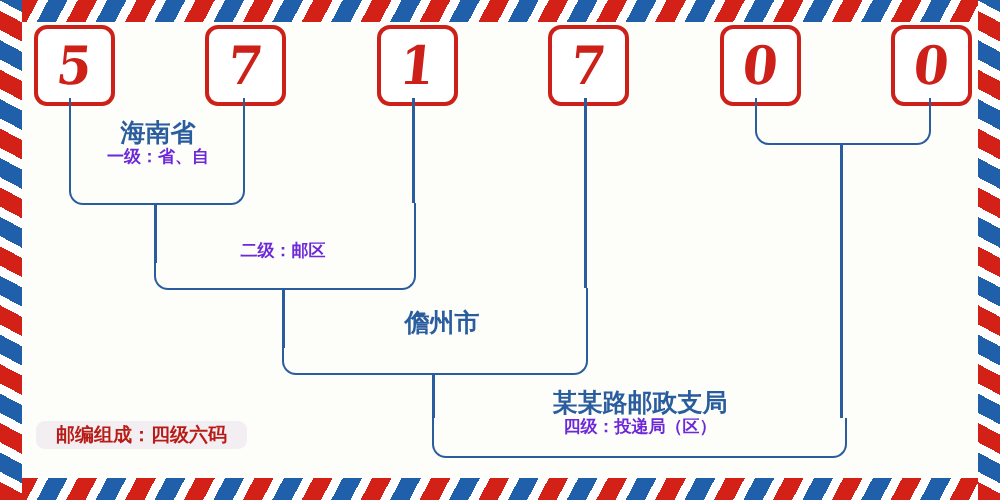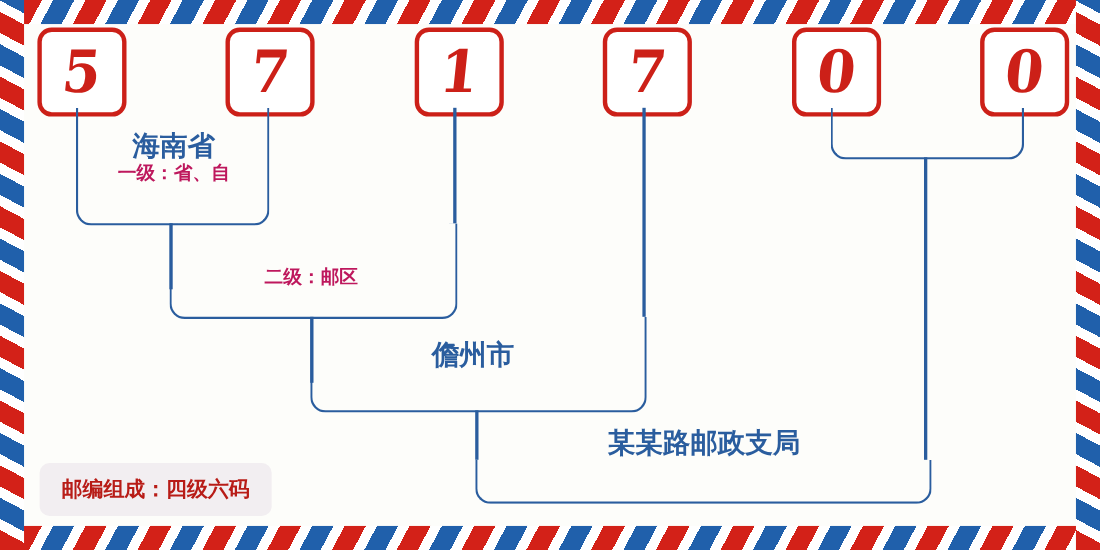"一级：省、自" .lbl-sub { color: #be185d -> #6d28d9; font-family: Liberation Serif, serif -> Liberation Mono, monospace }
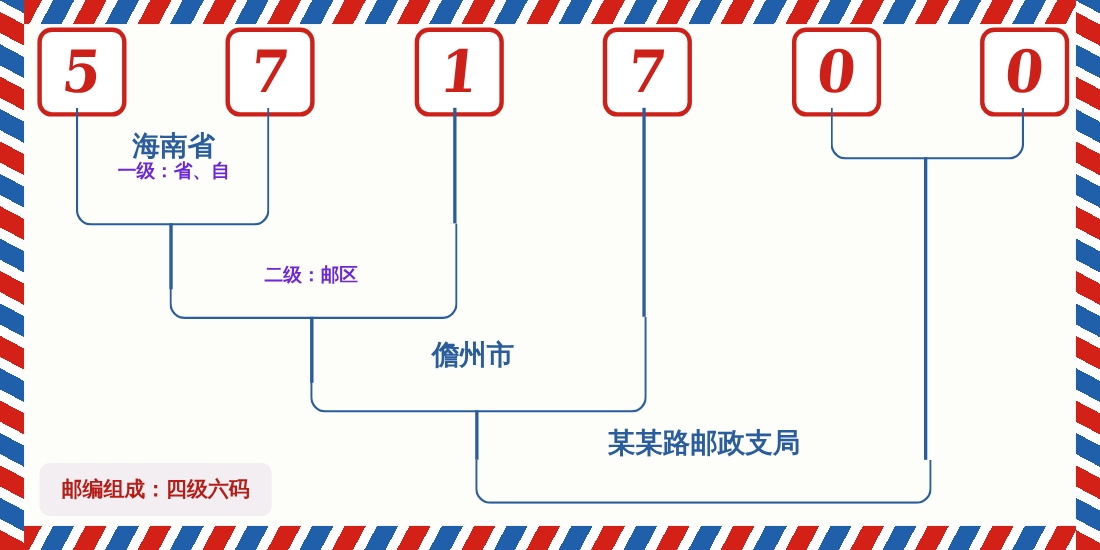"儋州市" div.label-group { left: 296px -> 308px }
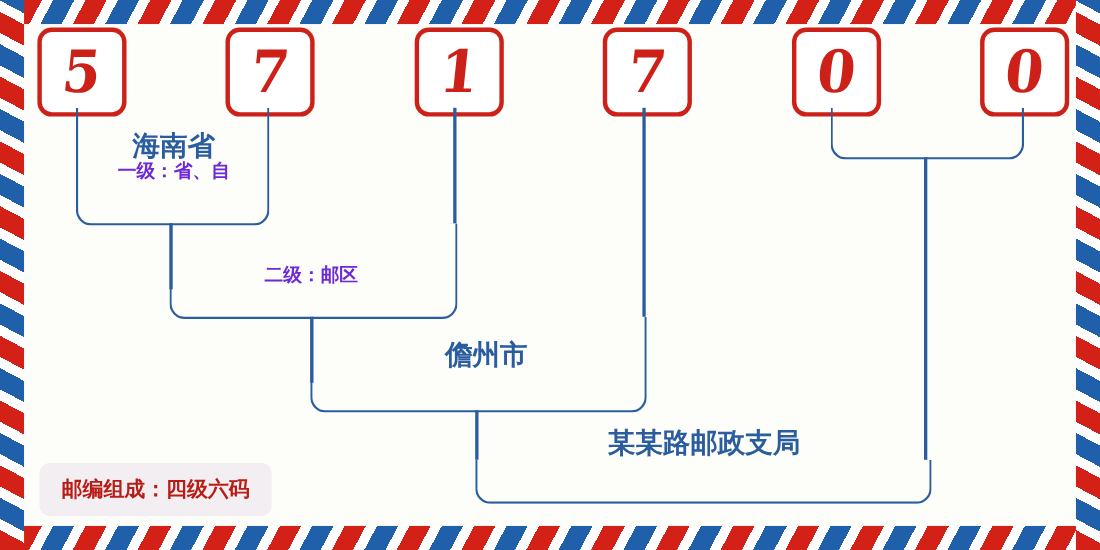"邮编组成：四级六码" .badge { padding: 11px 20px -> 1px 20px }
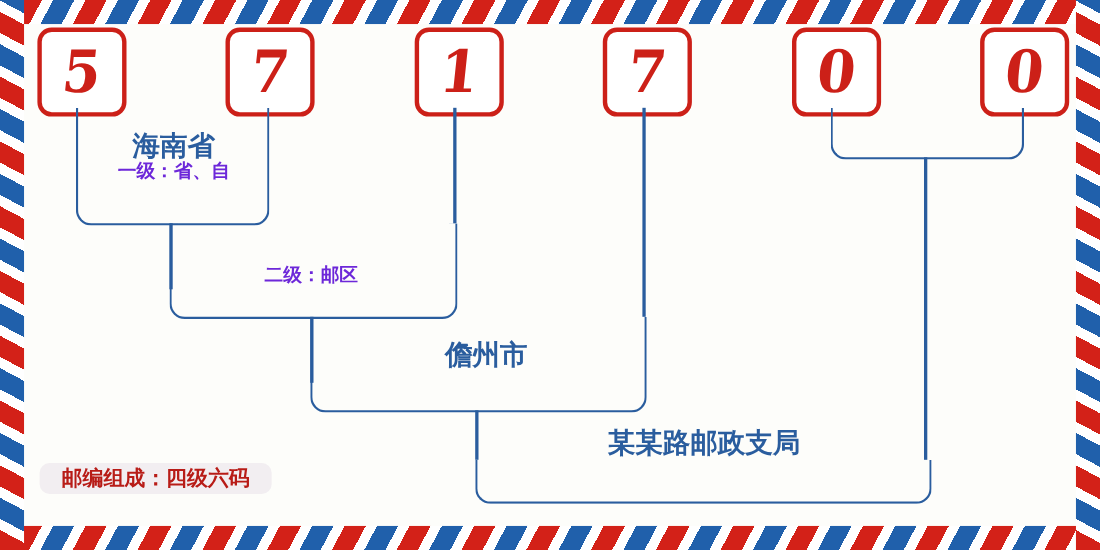"四级：投递局（区）" div.lbl-sub { html: none -> <div>四级：投递局（区）</div> }
